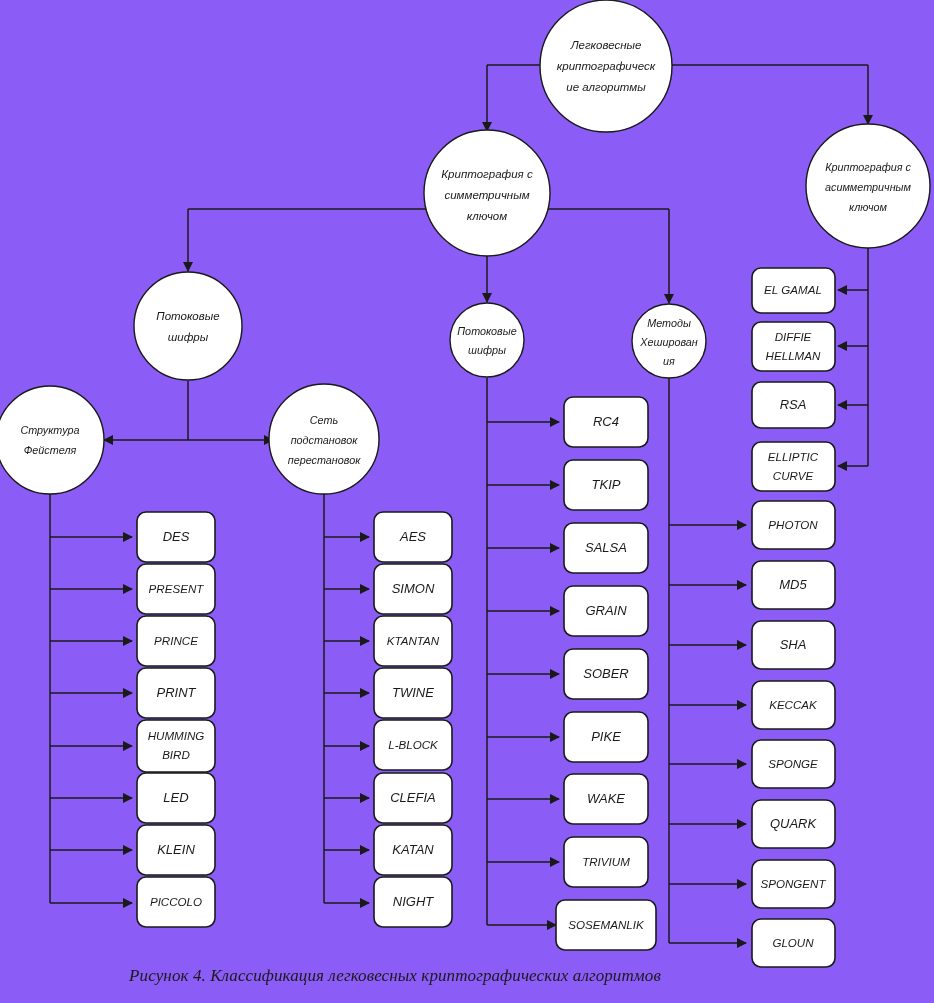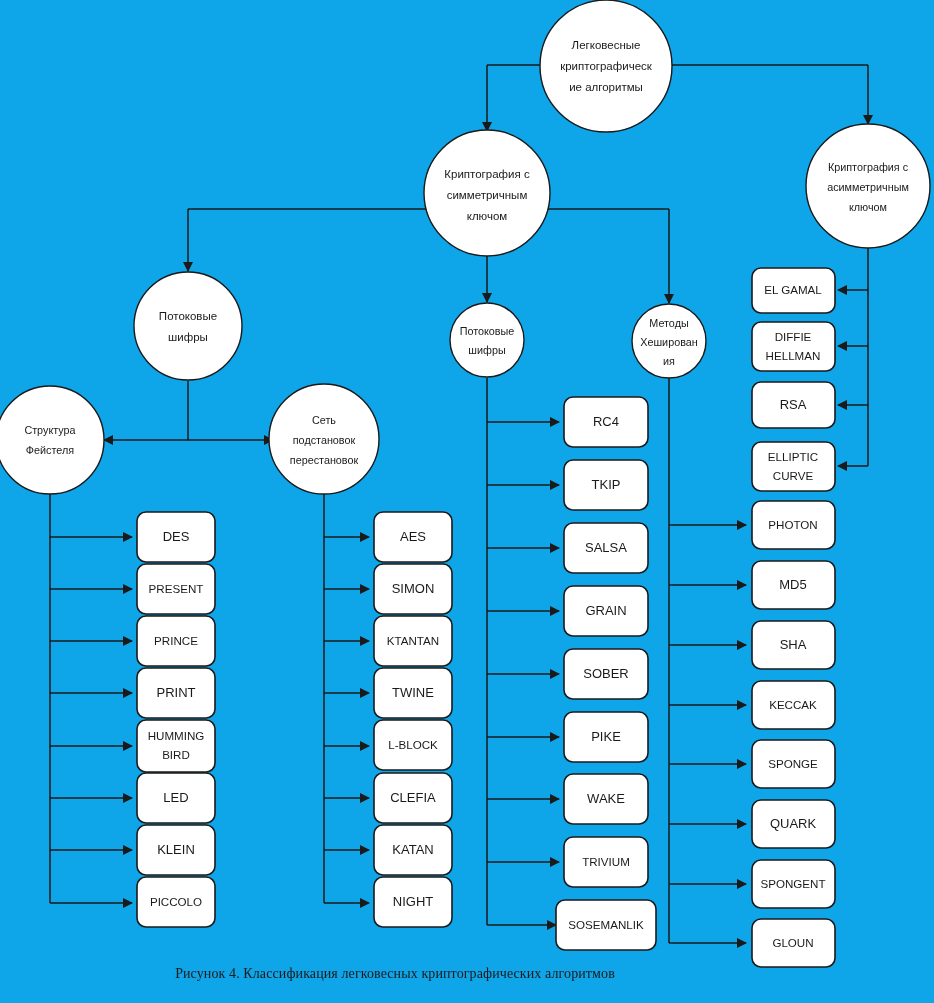"Легковесные" #page { background: #0ea5e9 -> #8b5cf6; font-style: none -> italic }
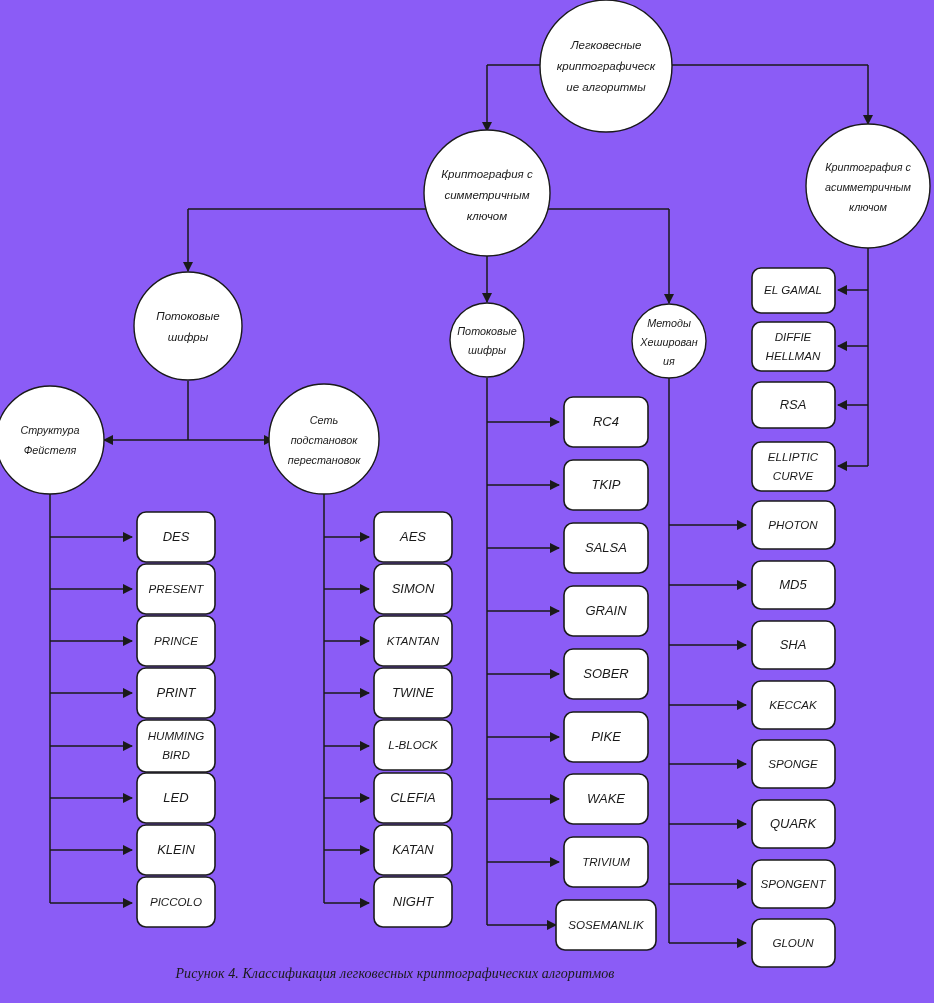"Рисунок 4. Классификация легковесных" .caption { font-size: 14px -> 17px }
